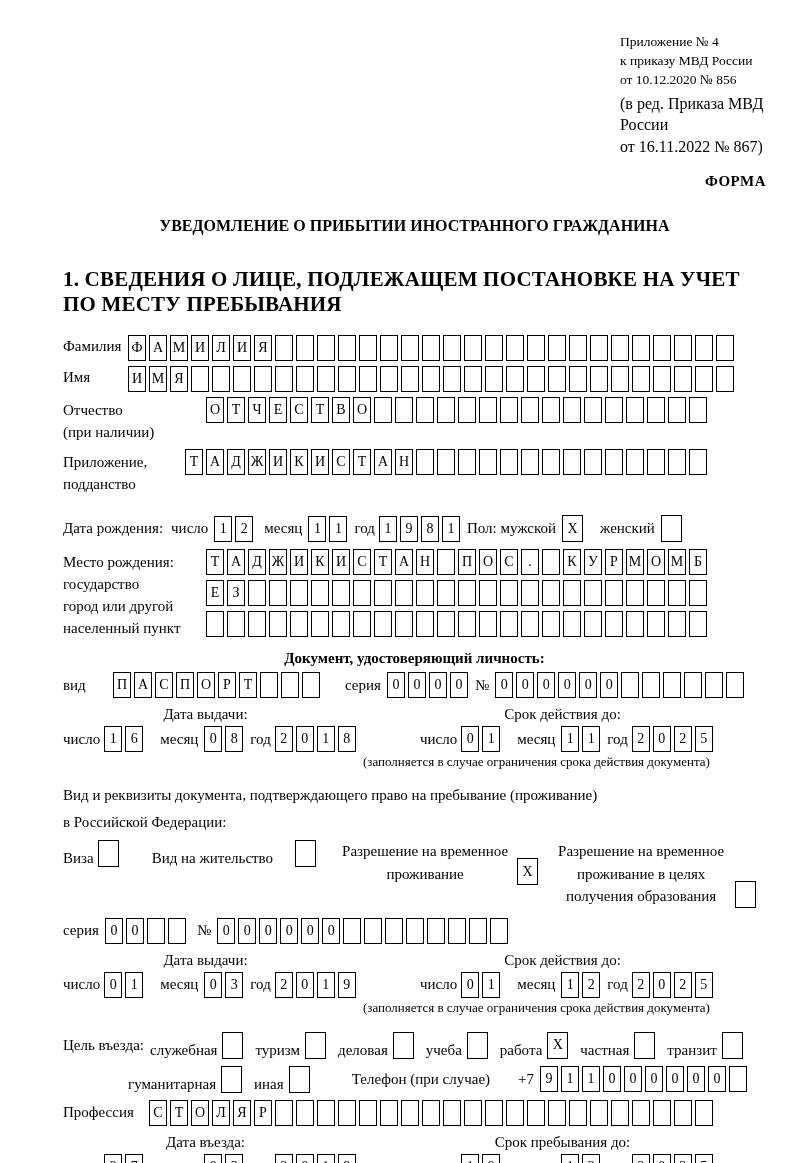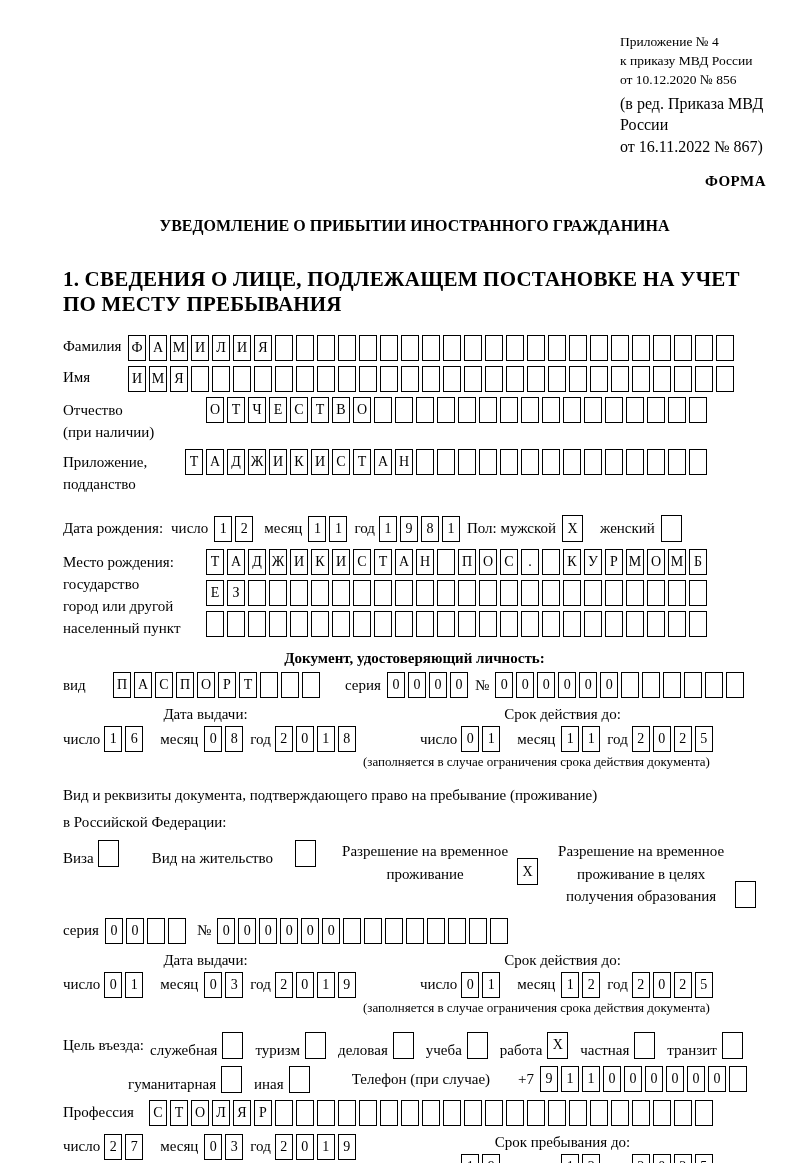"Дата въезда:" div.dhead { html: none -> <div>Дата въезда:</div> }
